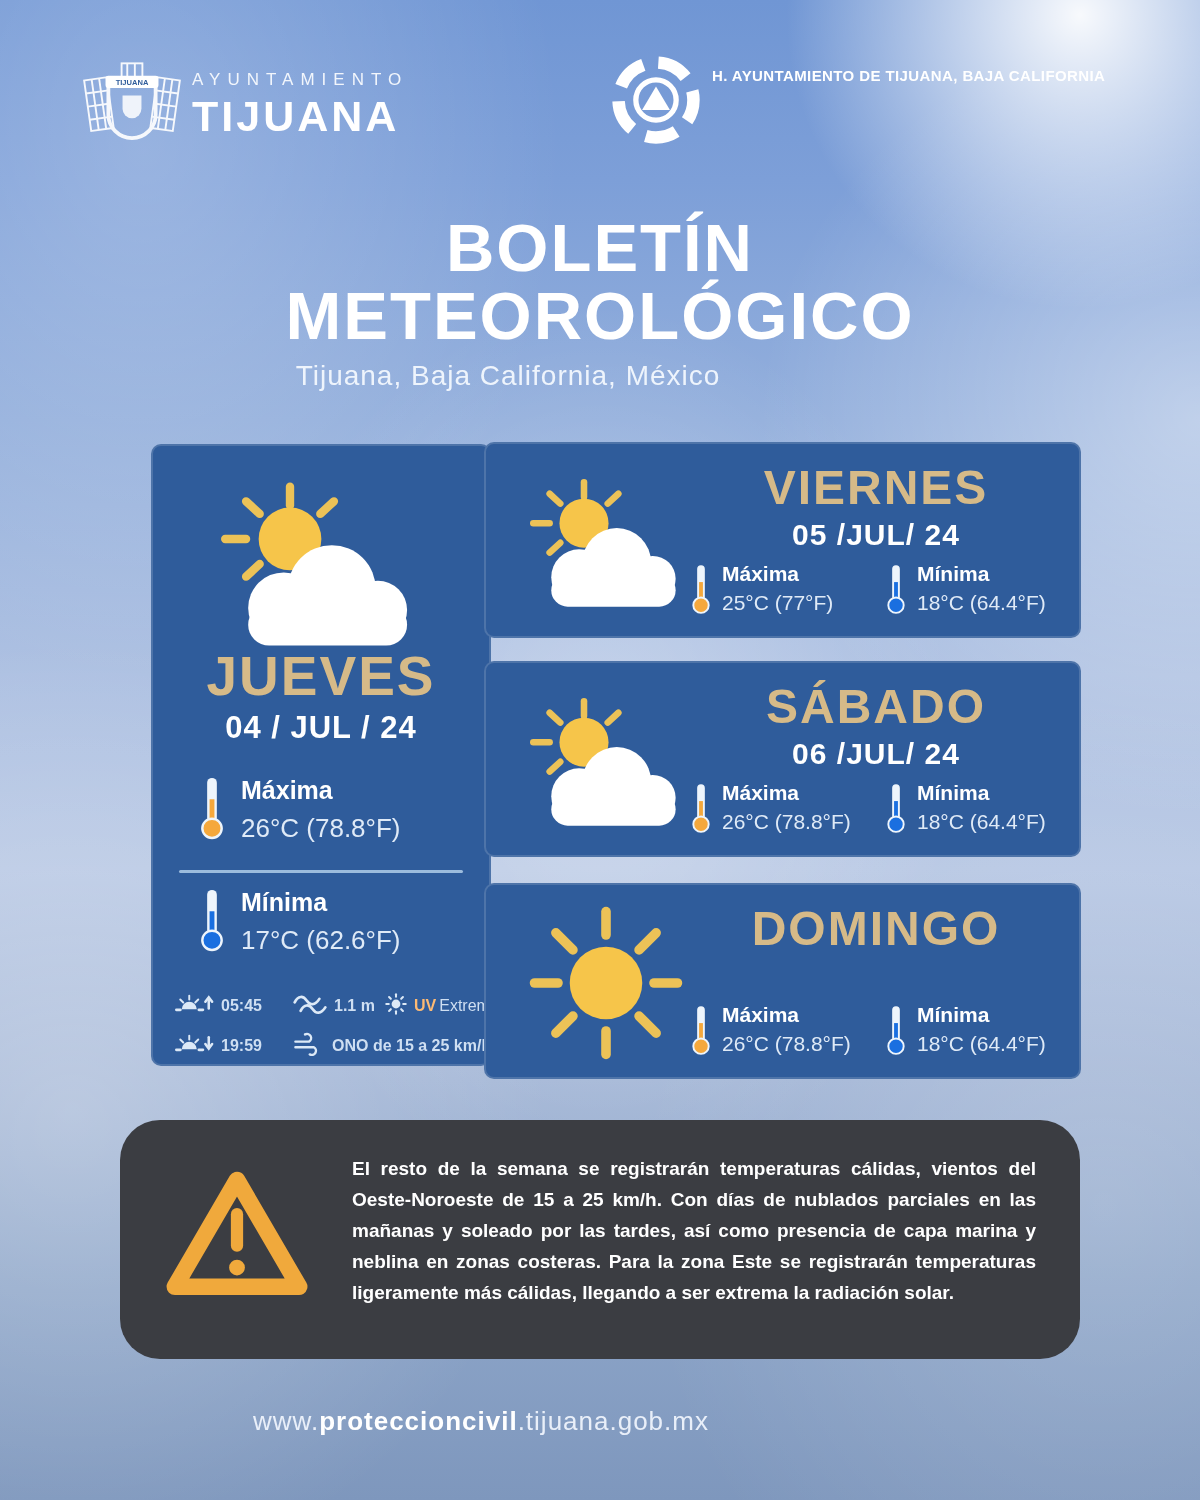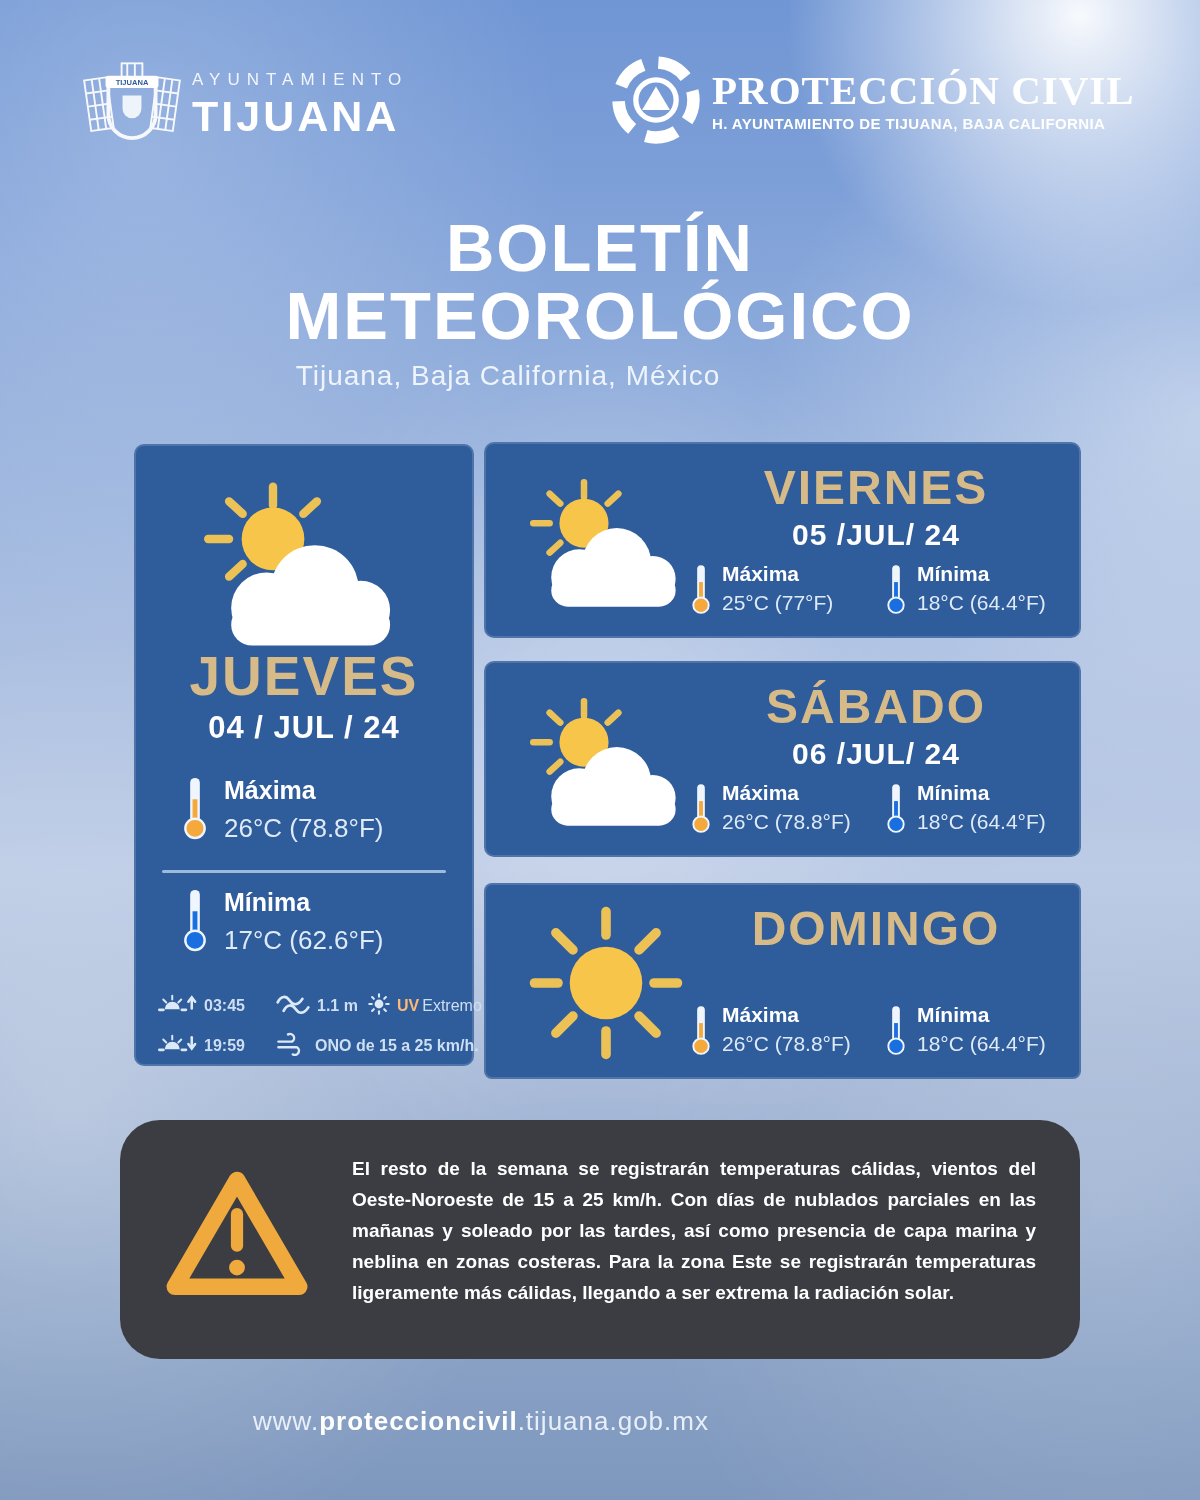"PROTECCIÓN CIVIL" div.pc-line1 { html: <div>PROTECCIÓN CIVIL</div> -> none }
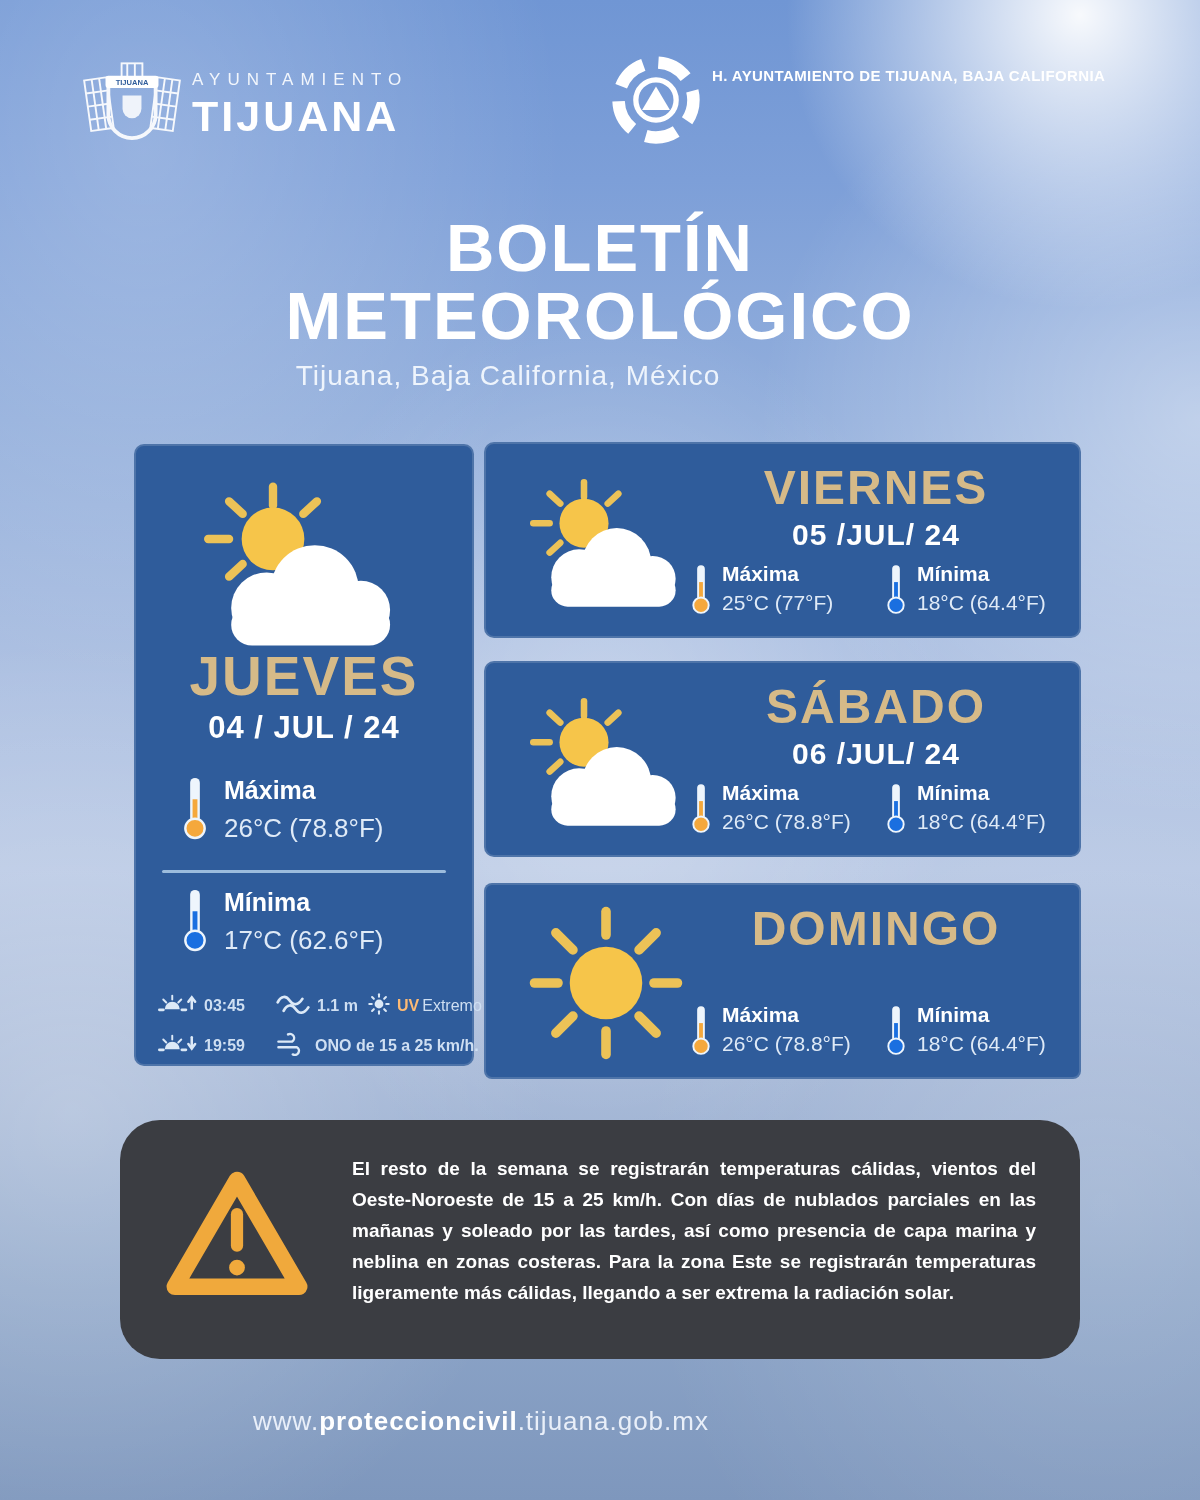"JUEVES" .featured { left: 134px -> 151px }
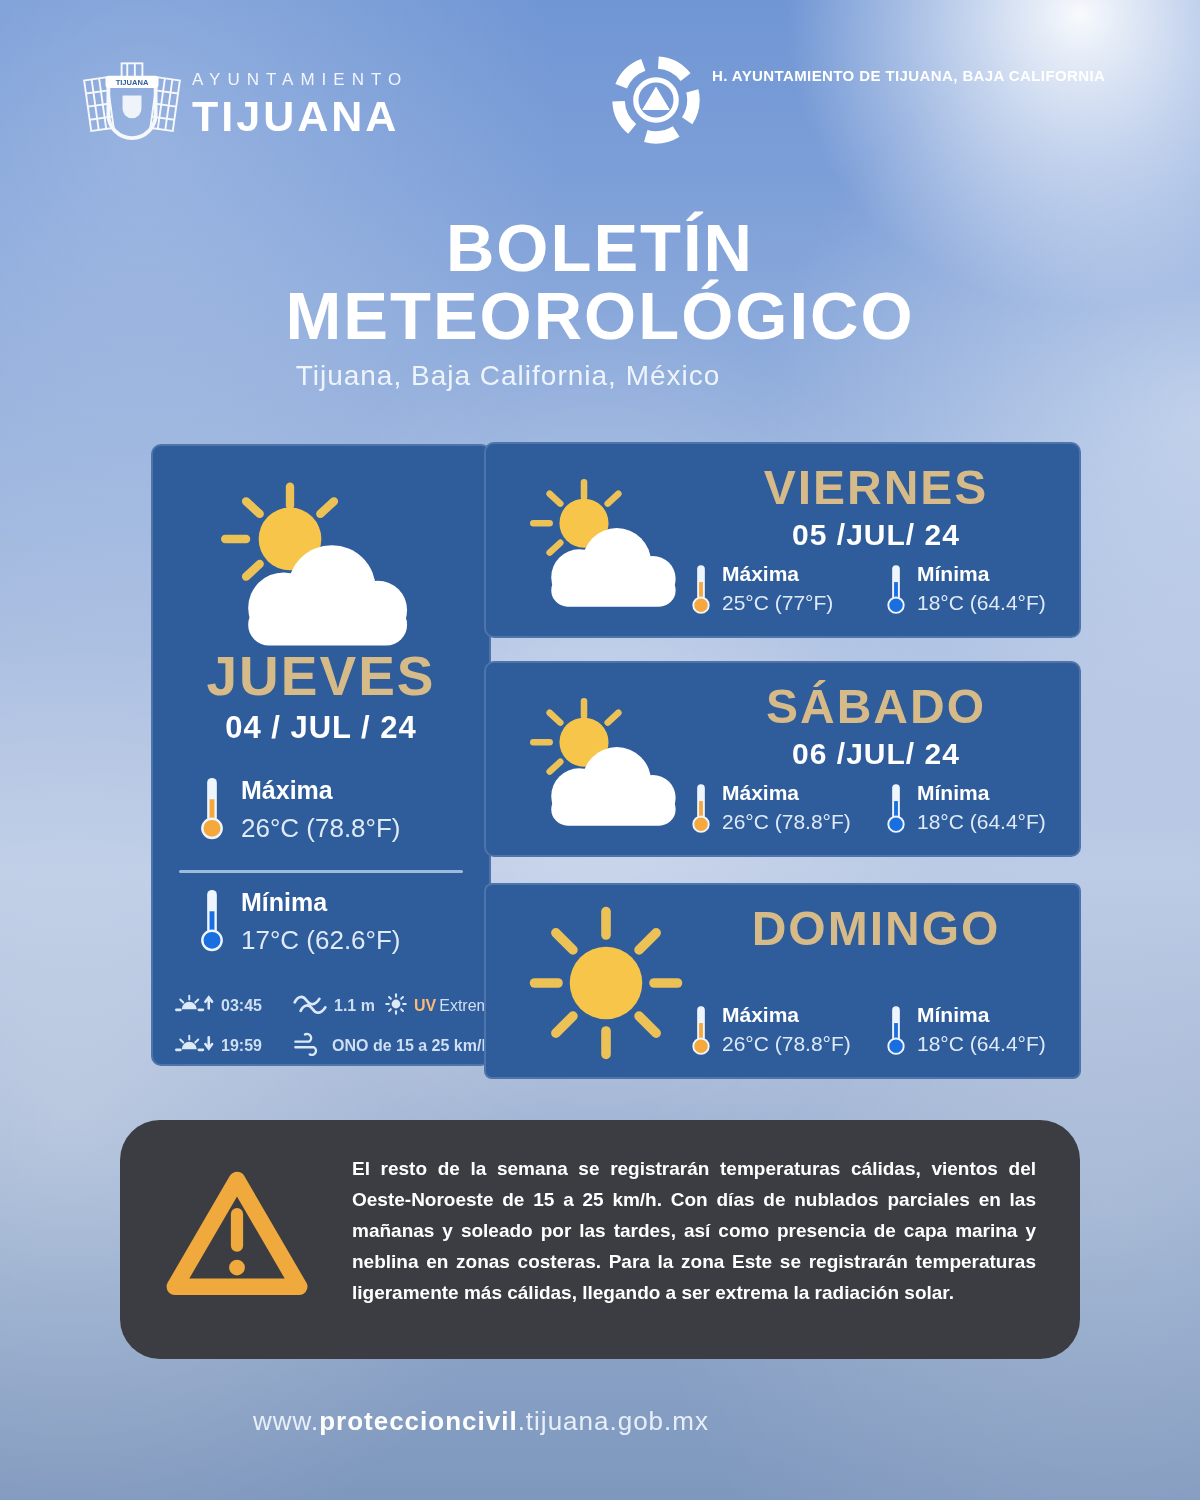"DOMINGO" .dom { border-radius: 8px -> none }
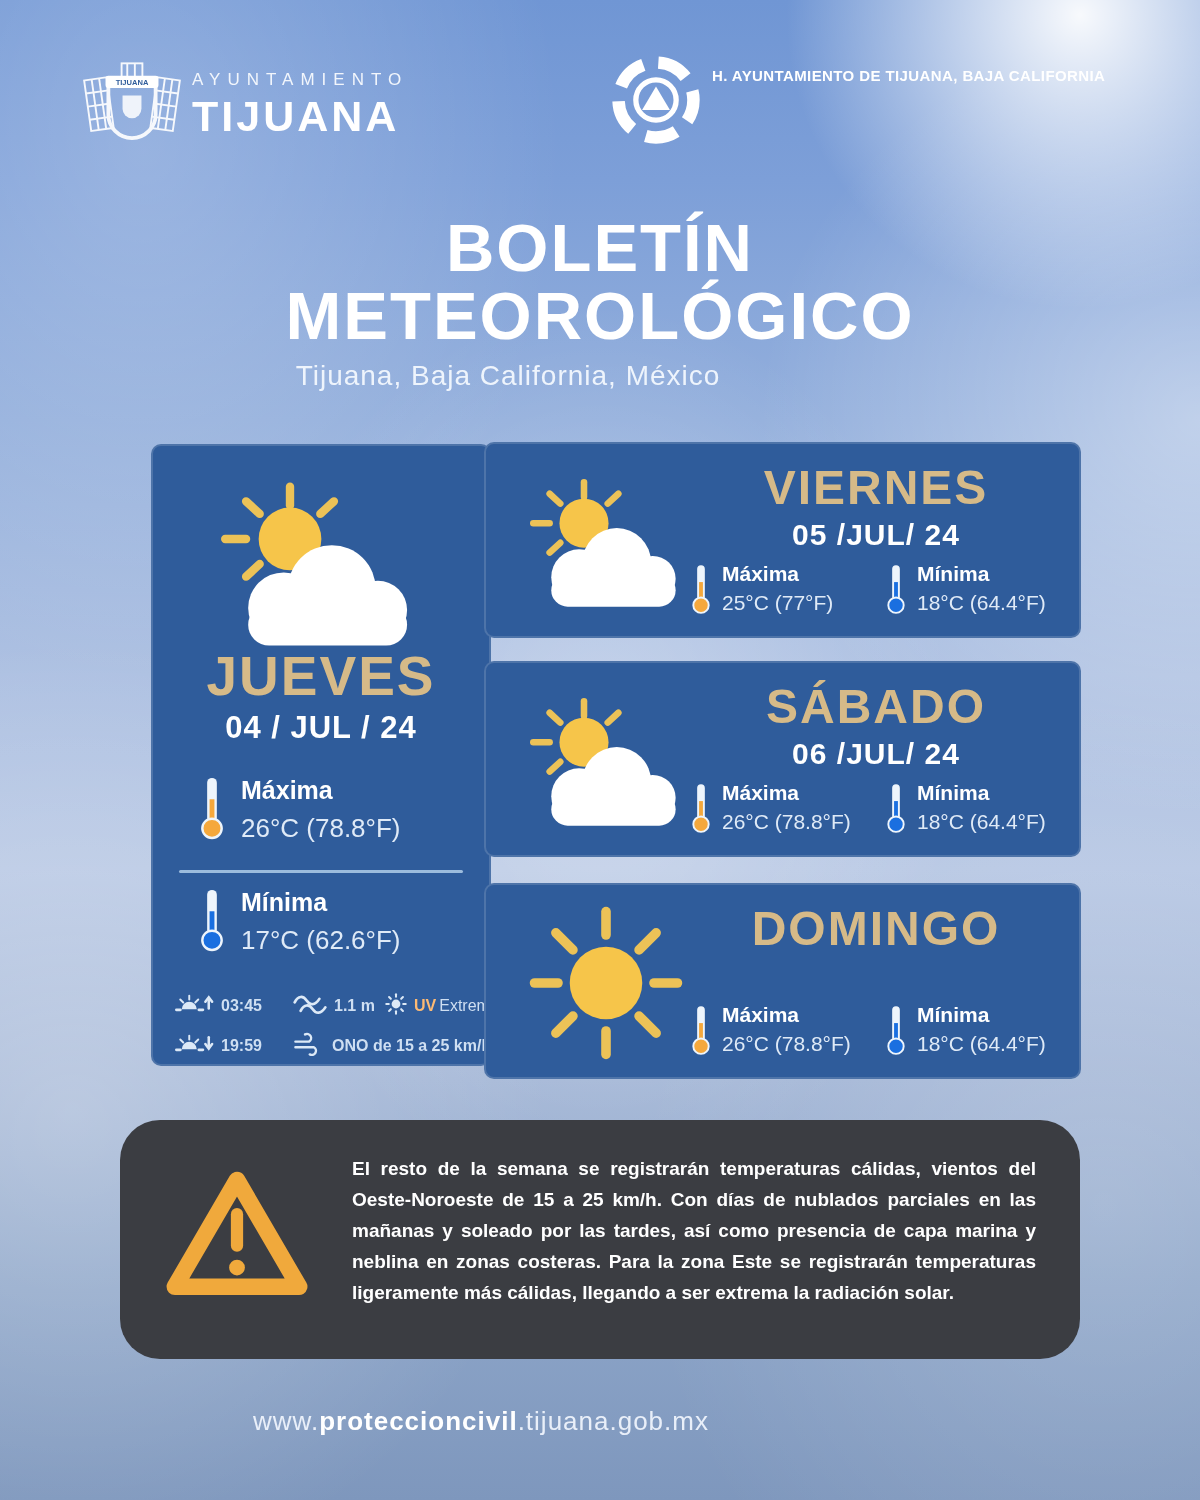"03:45" span { text: 03:45 -> 05:45 }
